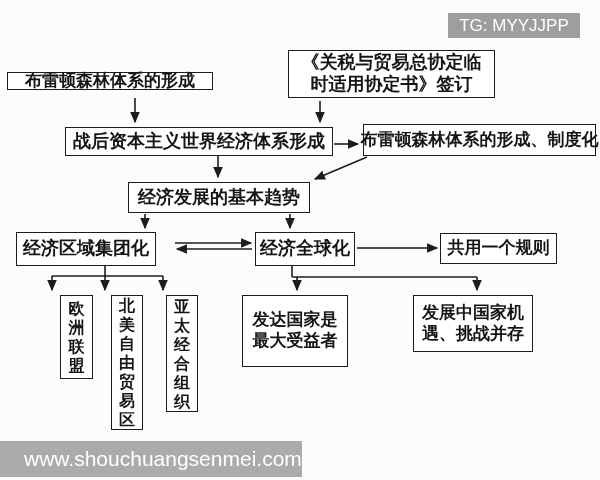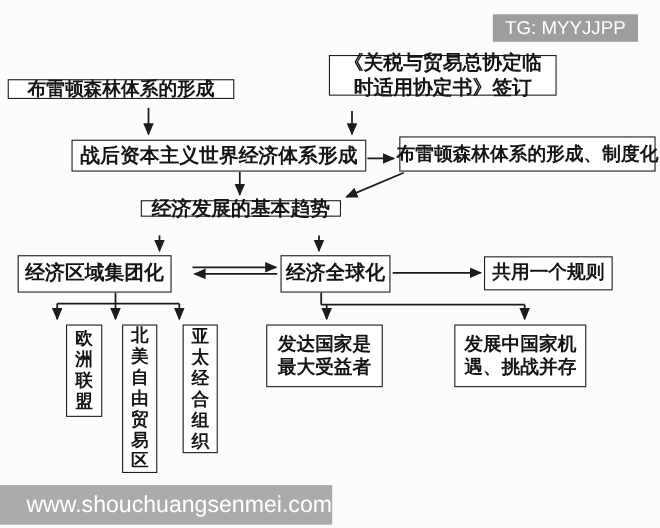"《关税与贸易总协定临" div.box { height: 37px -> 48px; left: 299px -> 288px }
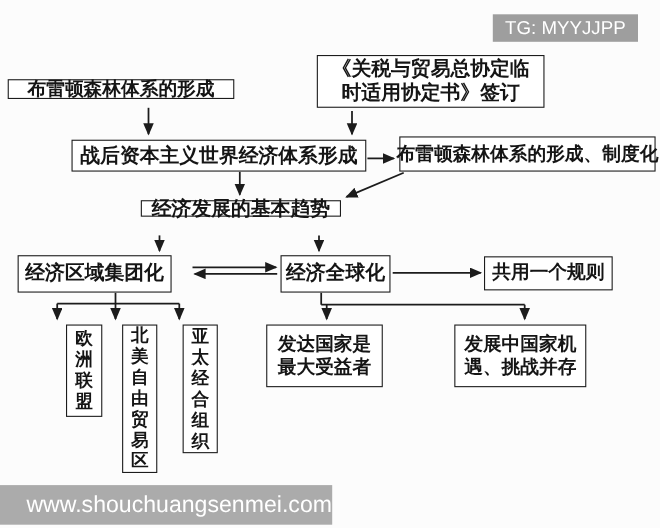"经济发展的基本趋势" div.box { height: 15px -> 31px }
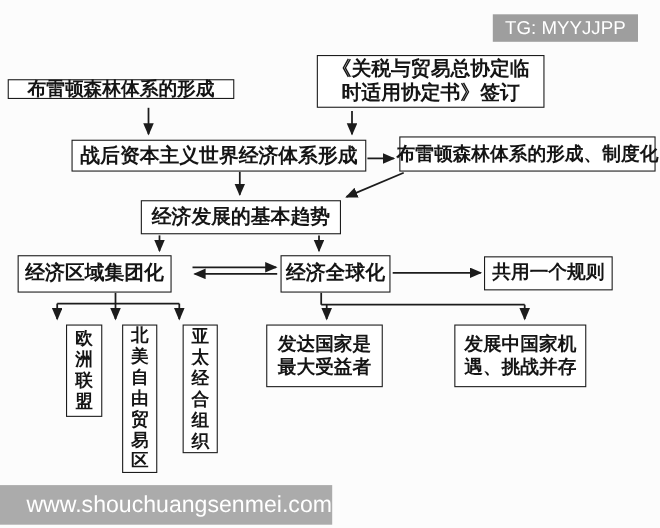"发达国家是" div.box { height: 57px -> 72px }
